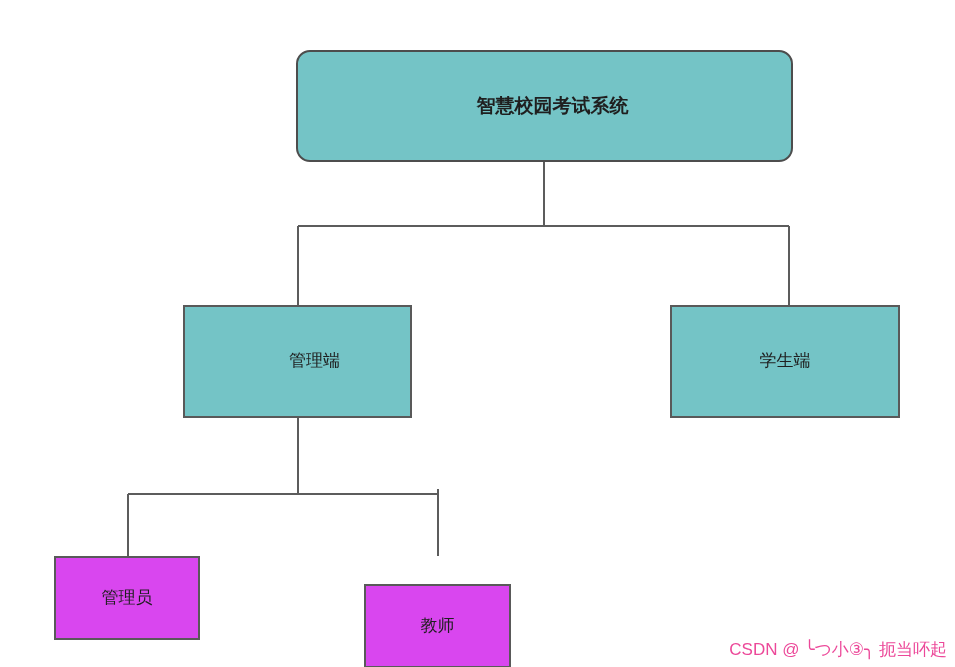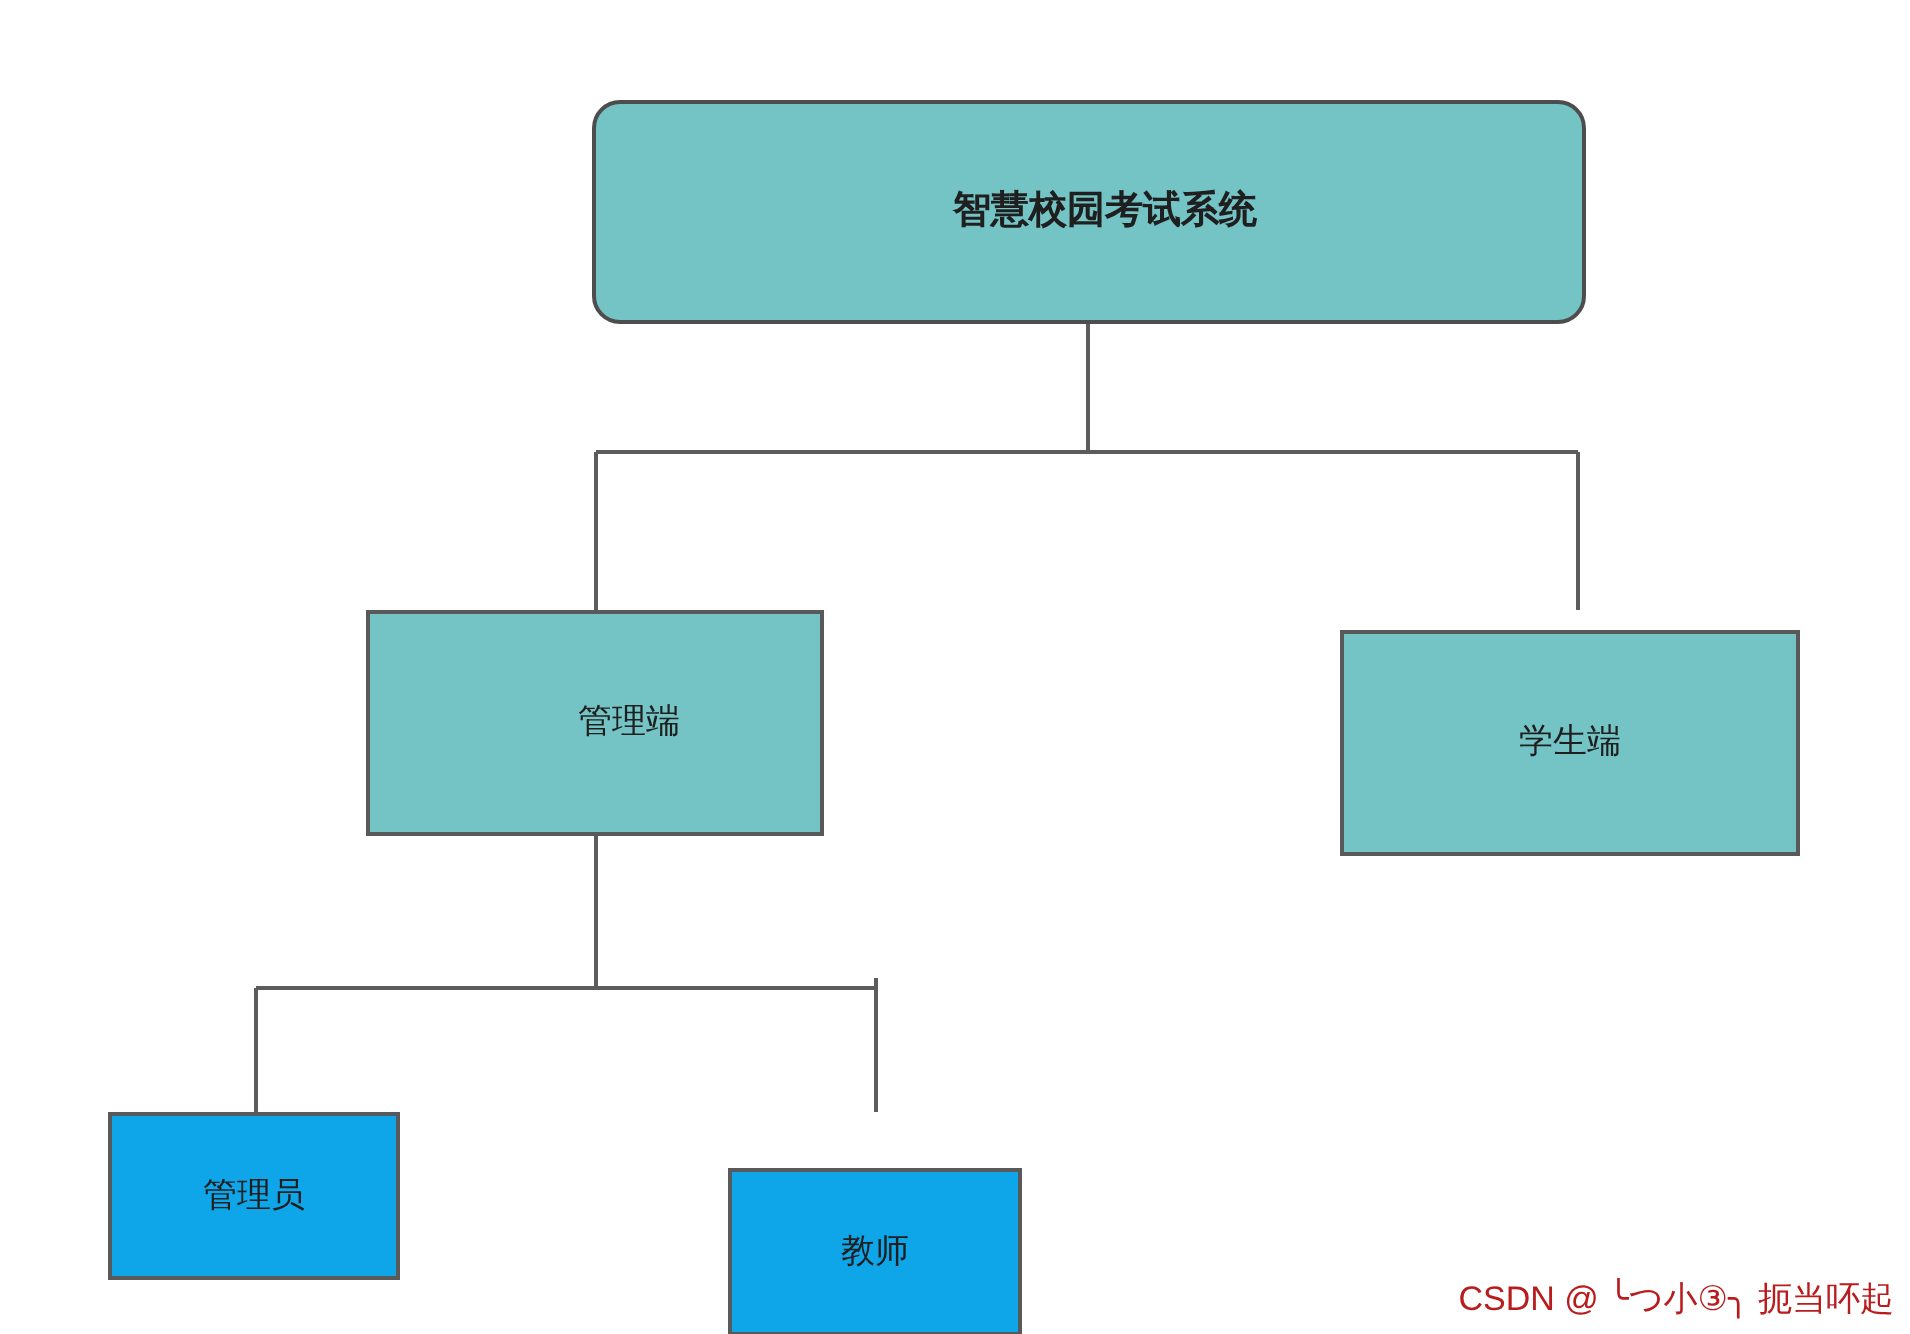"学生端" .node--student { top: 315px -> 305px }
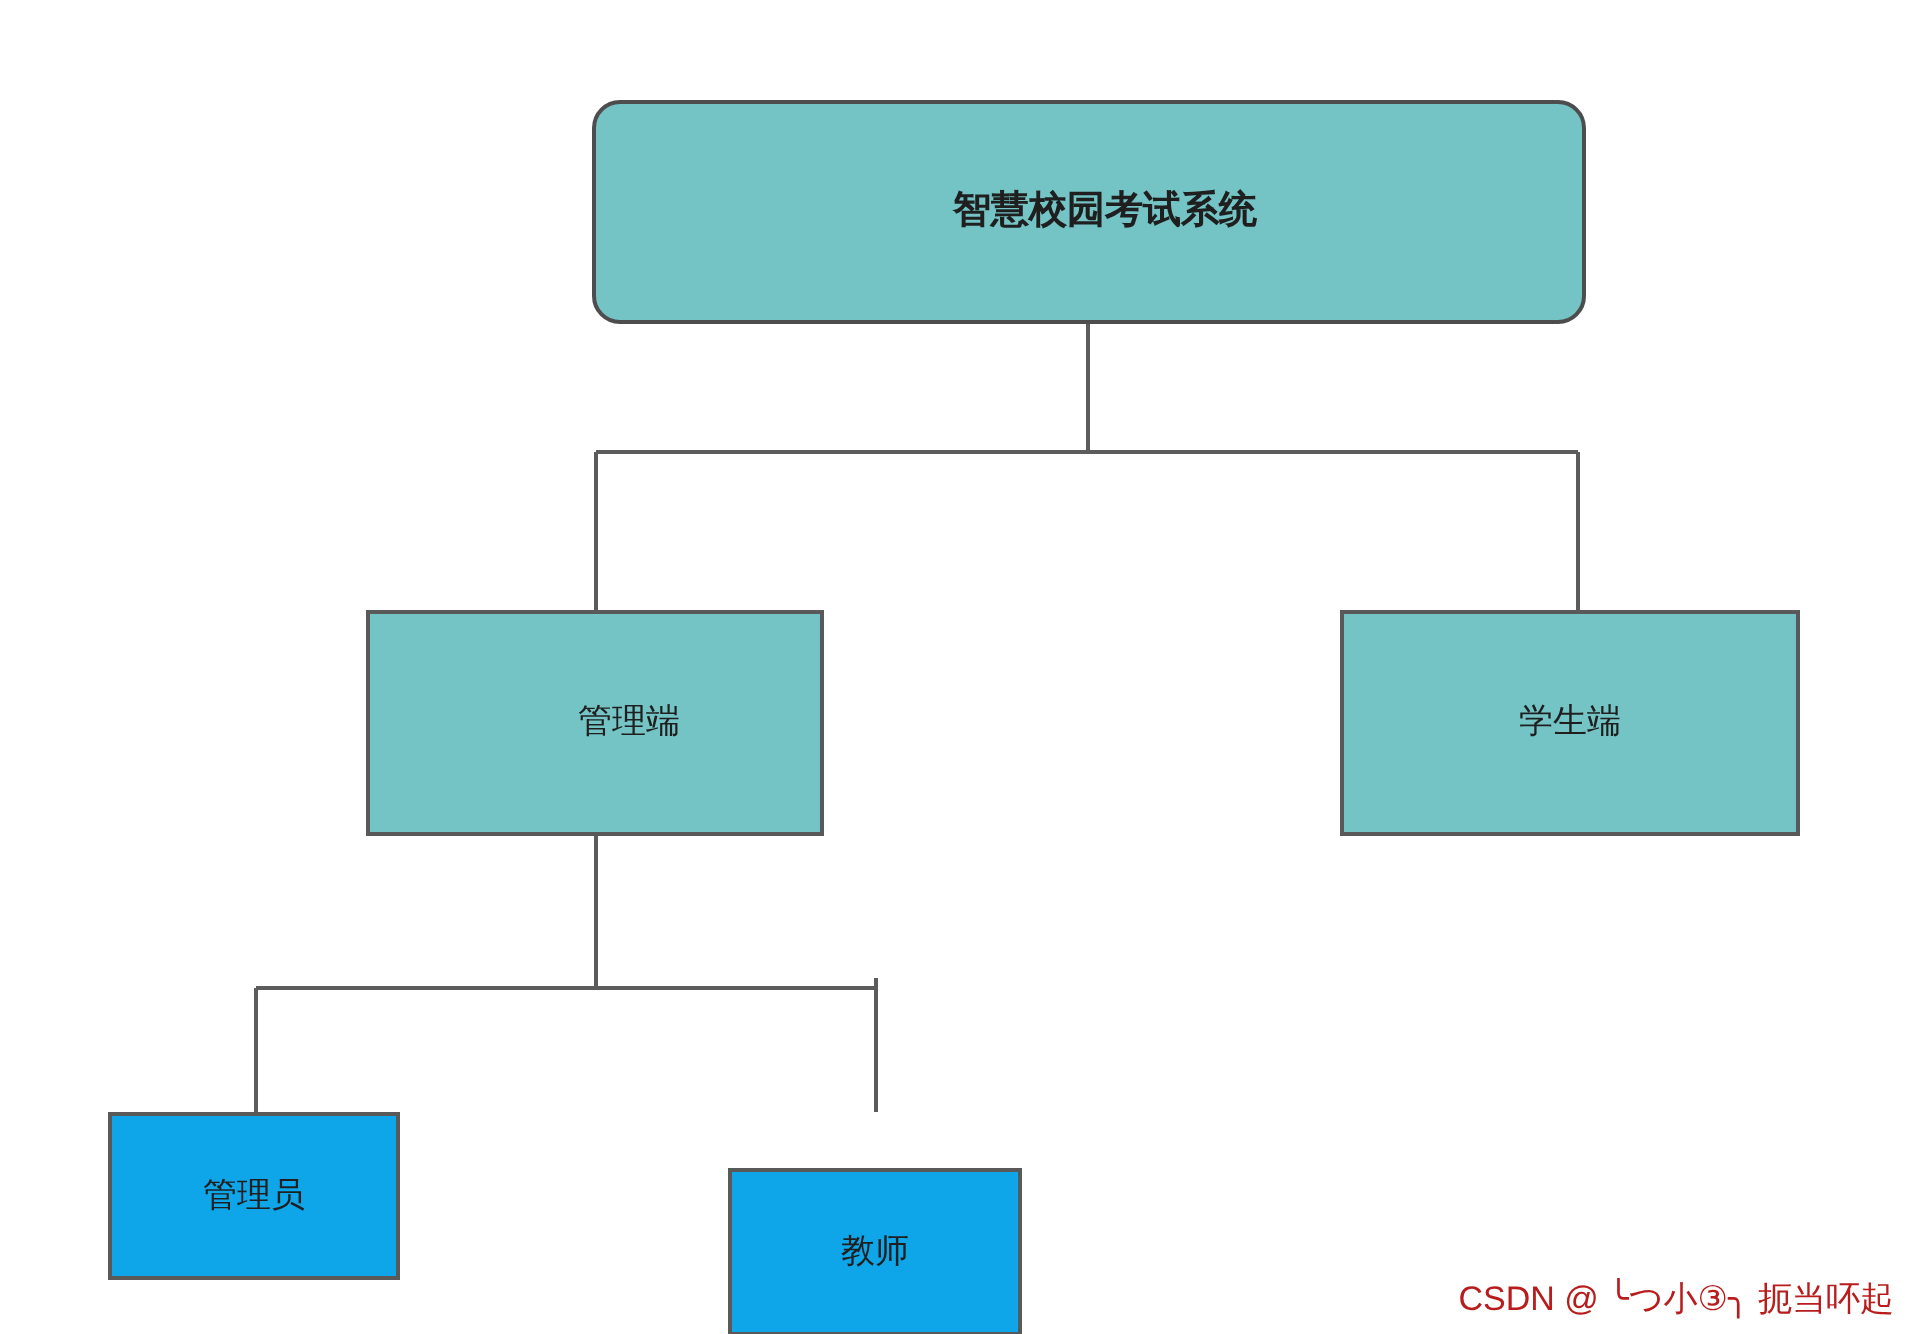"管理员" .node--leaf { background: #0ea5e9 -> #d946ef }
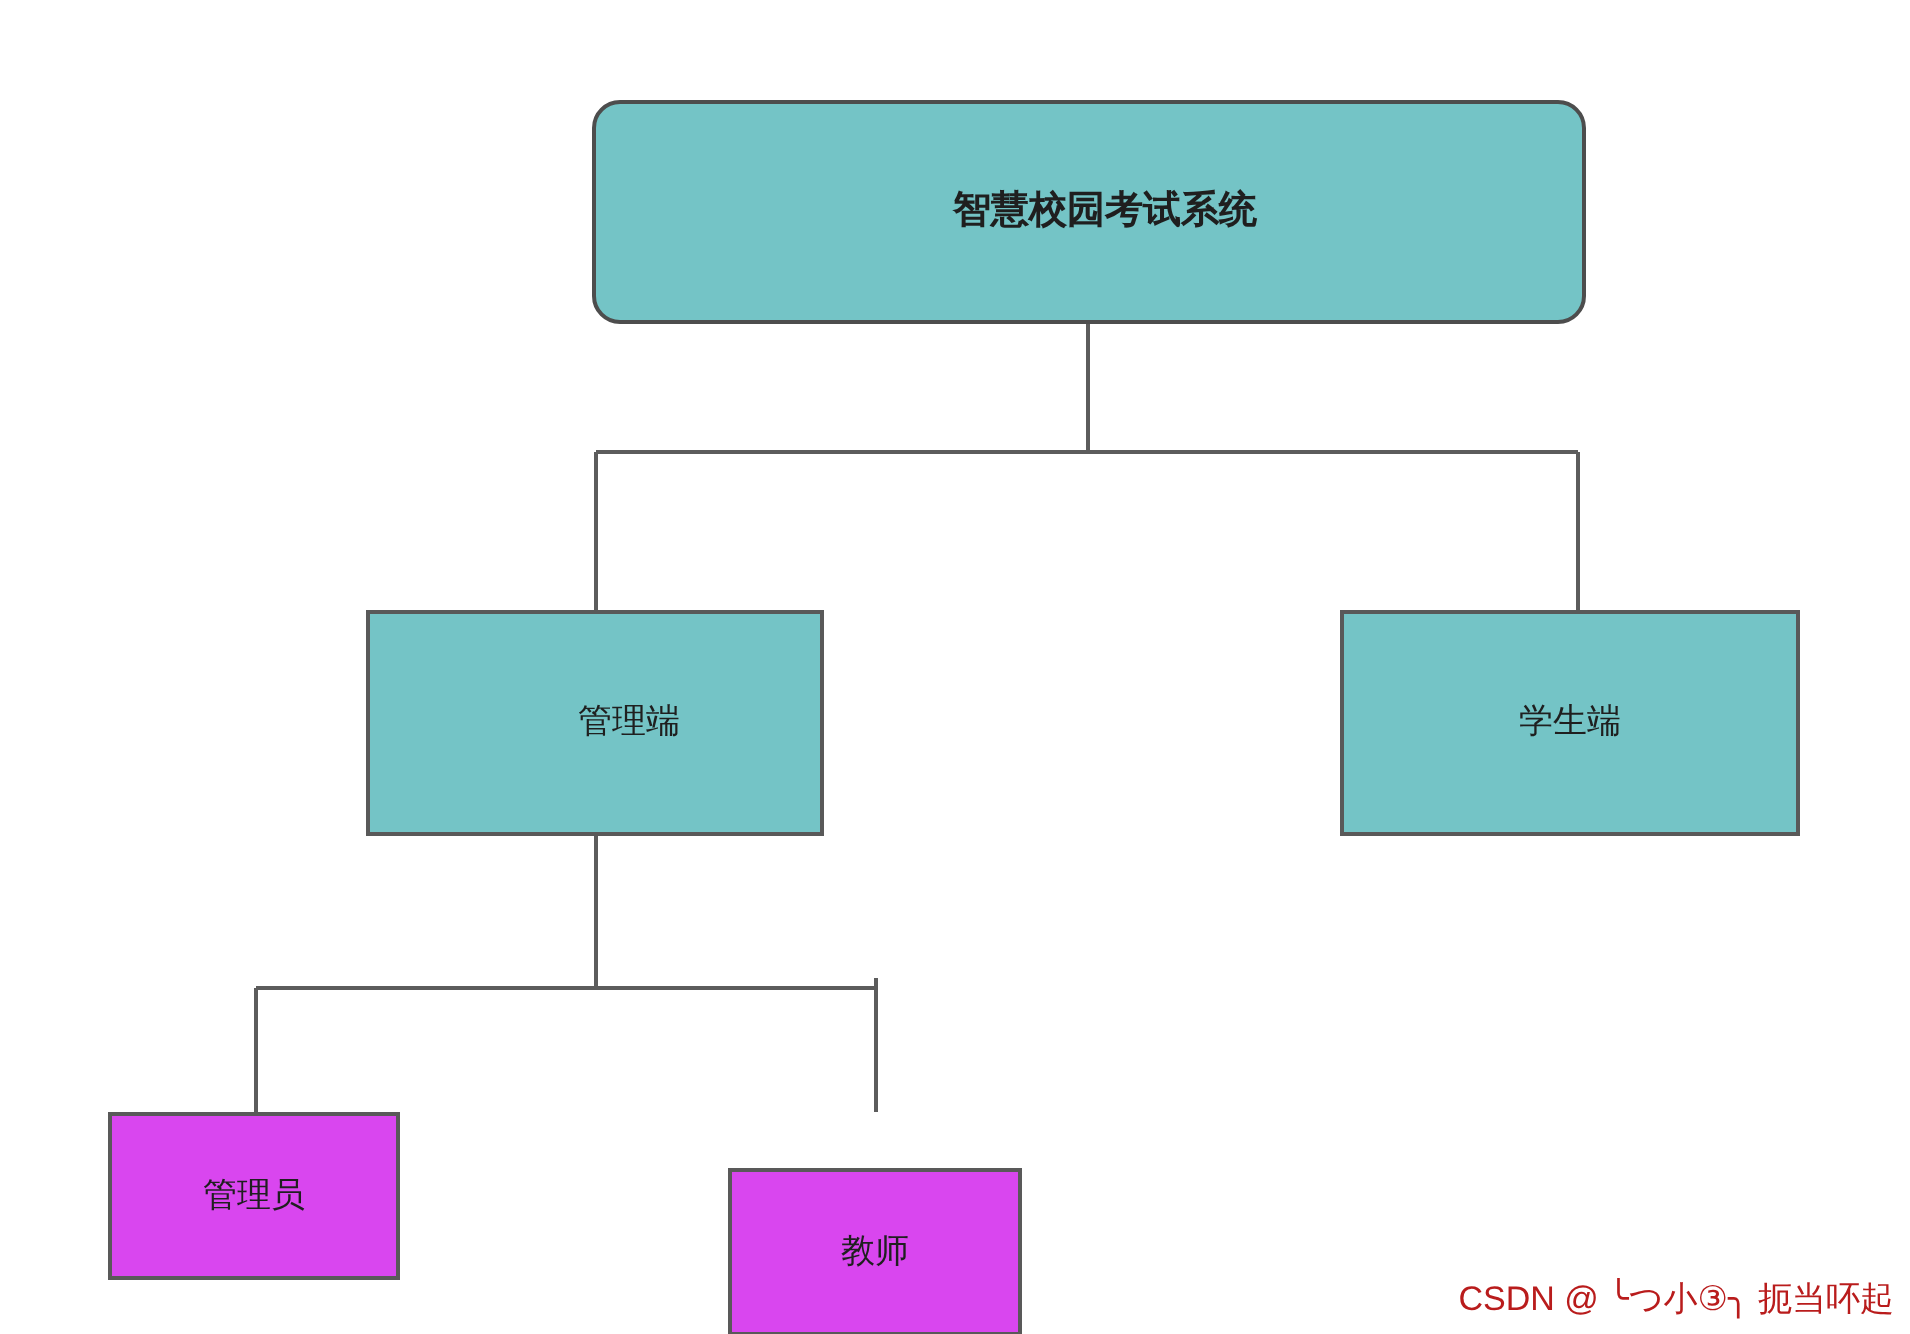"CSDN @ ╰つ小③╮ 扼当吥起" .watermark { color: #b91c1c -> #ec4899 }
